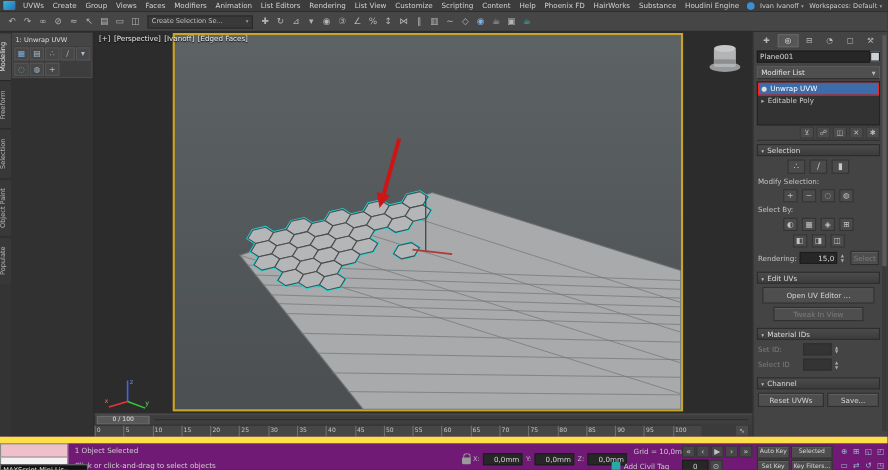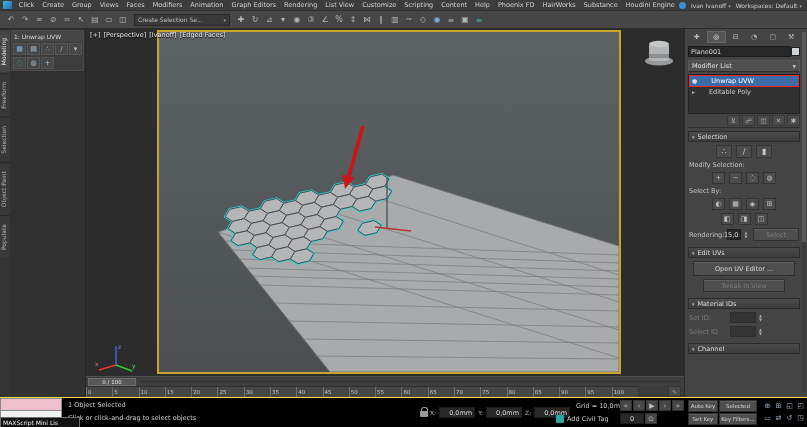"Click" span.menu-item { text: Click -> UVWs }
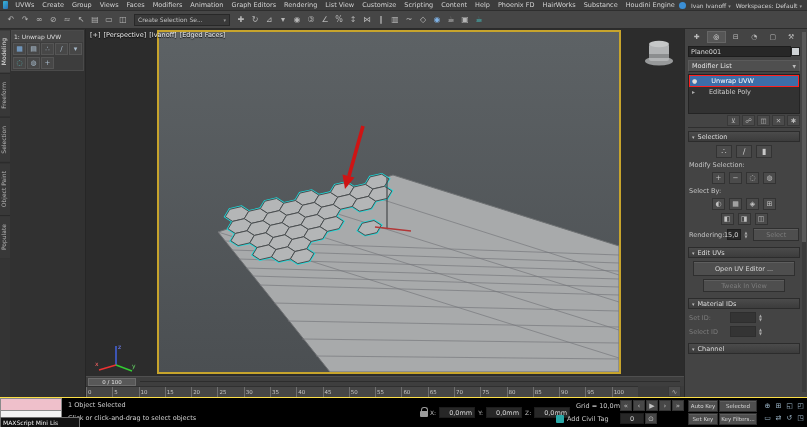"Graph Editors" span.menu-item { text: Graph -> List }
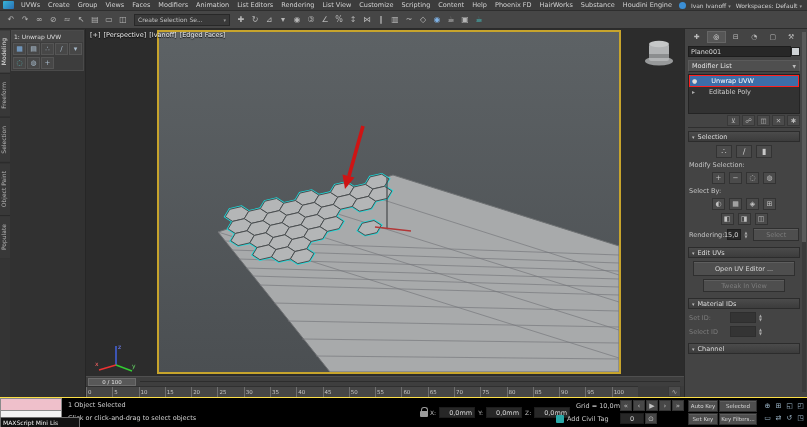"Unwrap UVW" .stack-row { gap: 14px -> 3px }
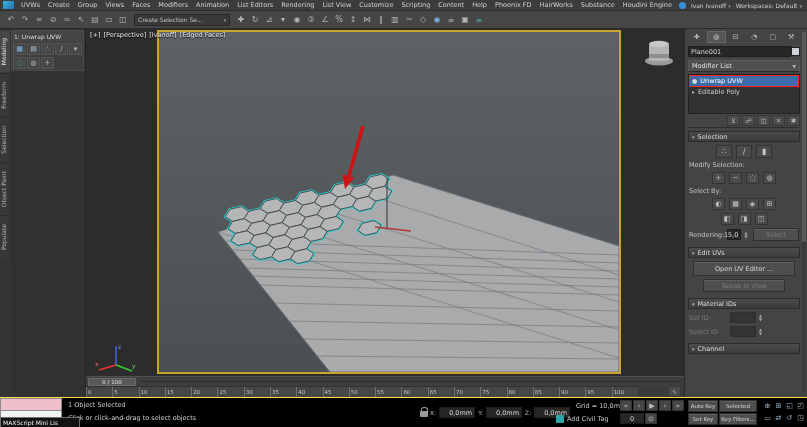"15,0" span.field { width: 14px -> 34px }
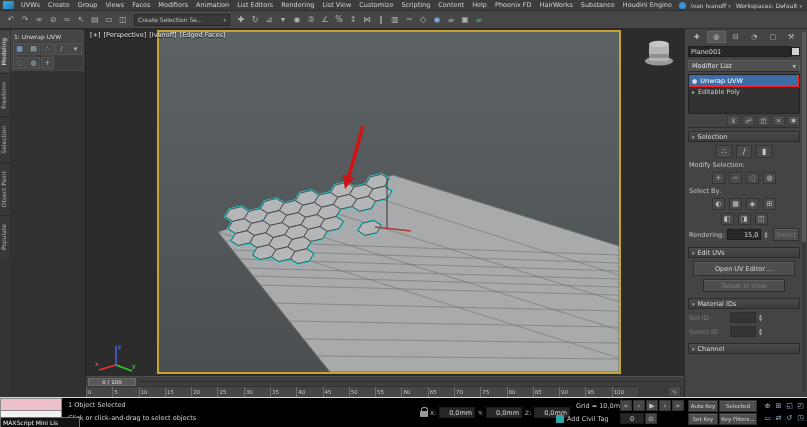"Reset UVWs" div.ro-body { html: none -> <div> <div> <span>Reset UVWs</span> <span>Save...</span> </div> </div> }
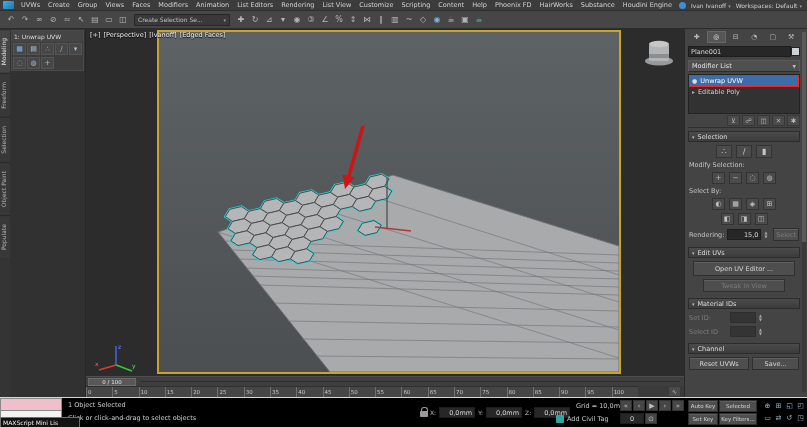"1 Object Selected" #statusbar { background: #000000 -> #701a75; border-top: 1px solid #fde047 -> 6px solid #fde047 }
